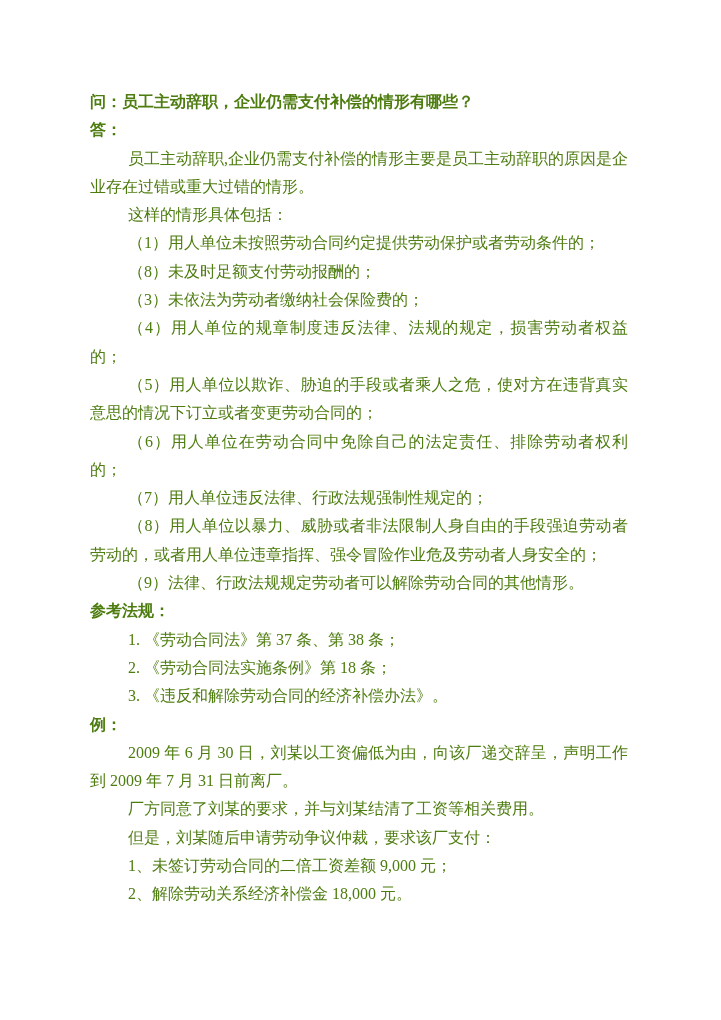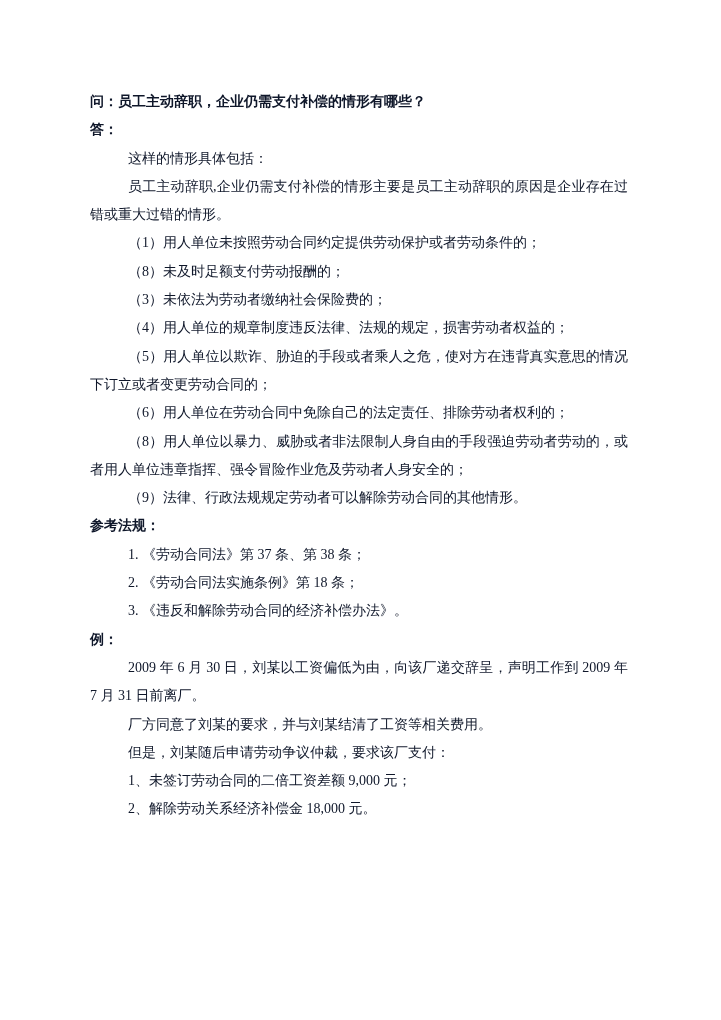"问：员工主动辞职，企业仍需支付补偿的情形有哪些？" .page { color: #0f172a -> #4d7c0f; font-size: 14px -> 16px }
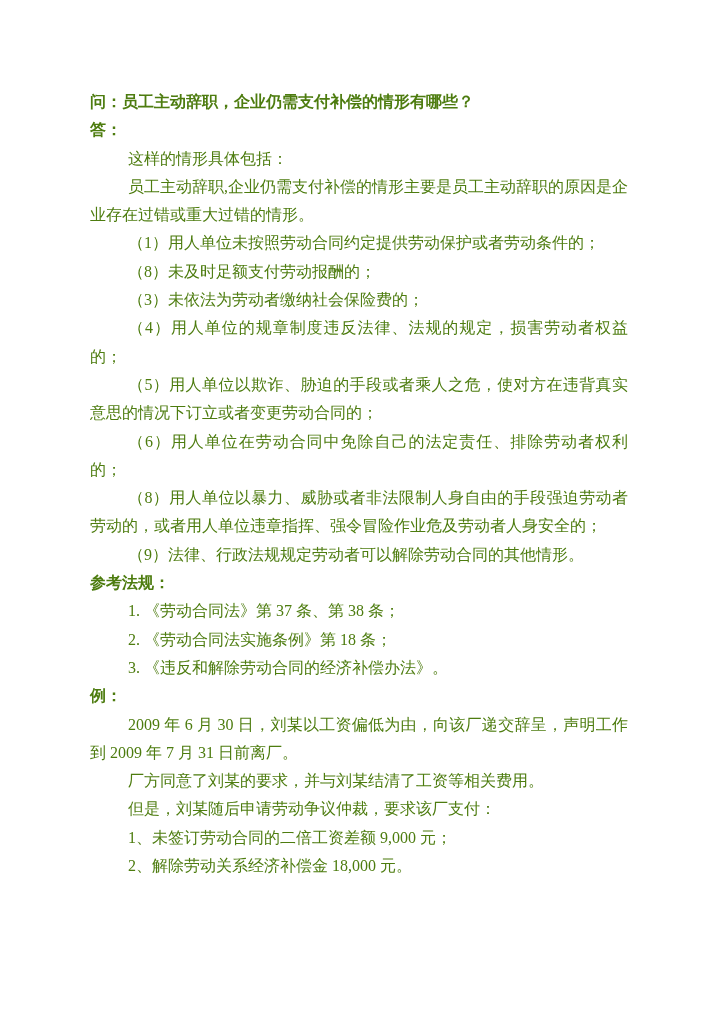"这样的情形具体包括：" p.blk { order: before "员工主动辞职,企业仍需支付补偿的情形主要是员工主动辞职的原因是企业存在过错或重大" -> after "员工主动辞职,企业仍需支付补偿的情形主要是员工主动辞职的原因是企业存在过错或重大" }
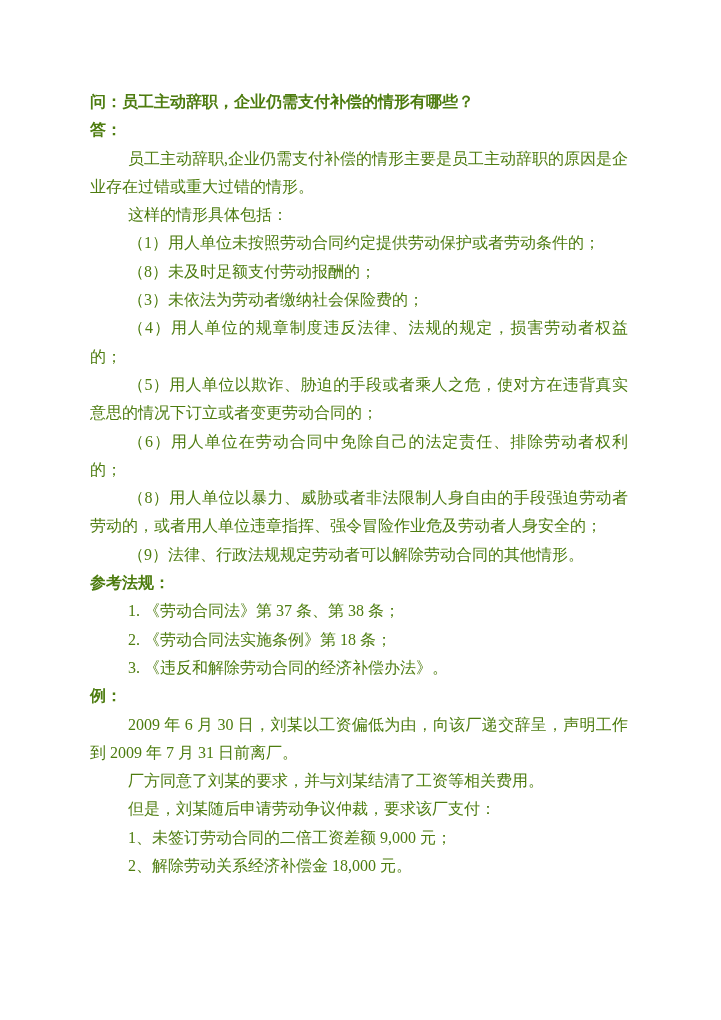"（7）用人单位违反法律、行政法规强制性规定的；" p.blk { html: none -> <p>（7）用人单位违反法律、行政法规强制性规定的；</p> }
